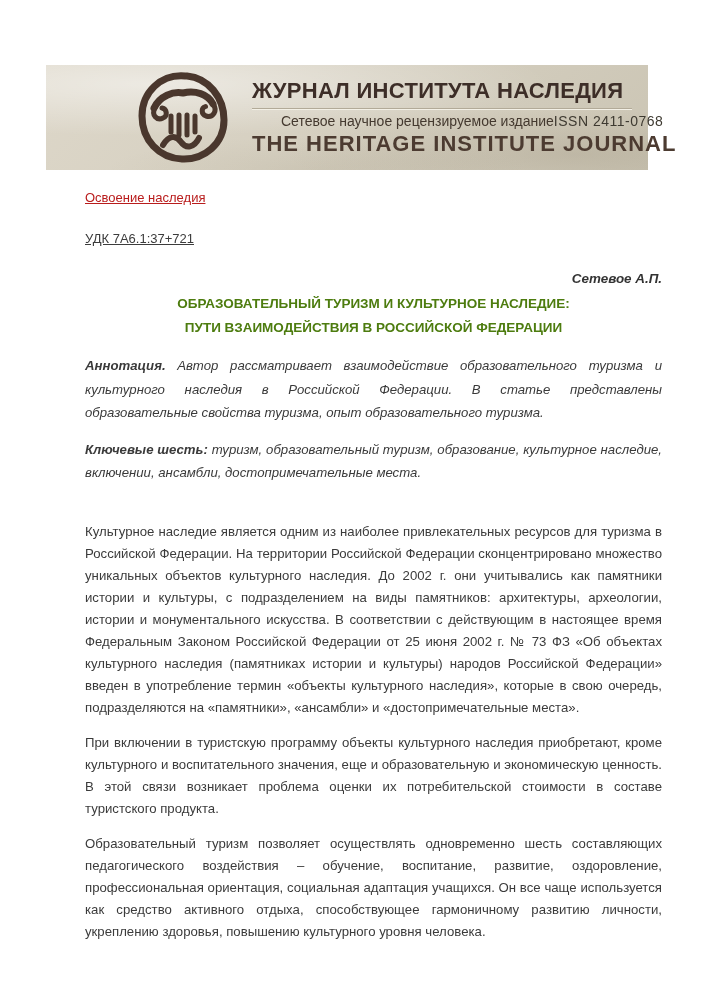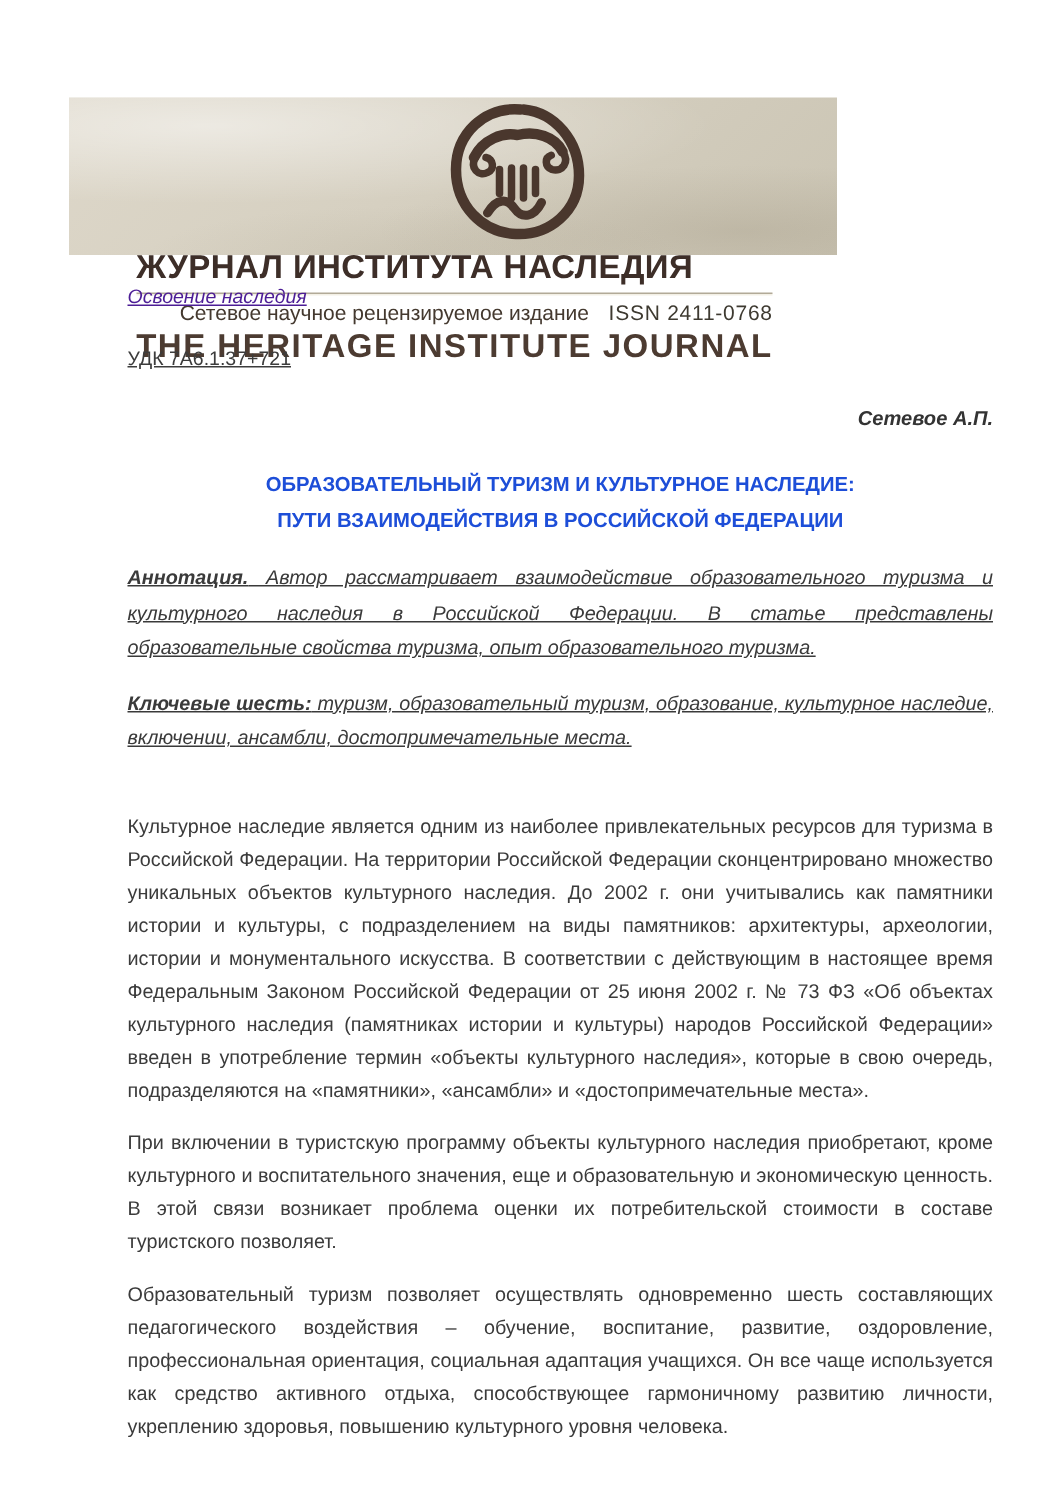"ЖУРНАЛ ИНСТИТУТА НАСЛЕДИЯ" .banner { flex-direction: column -> none; width: 512px -> 602px }
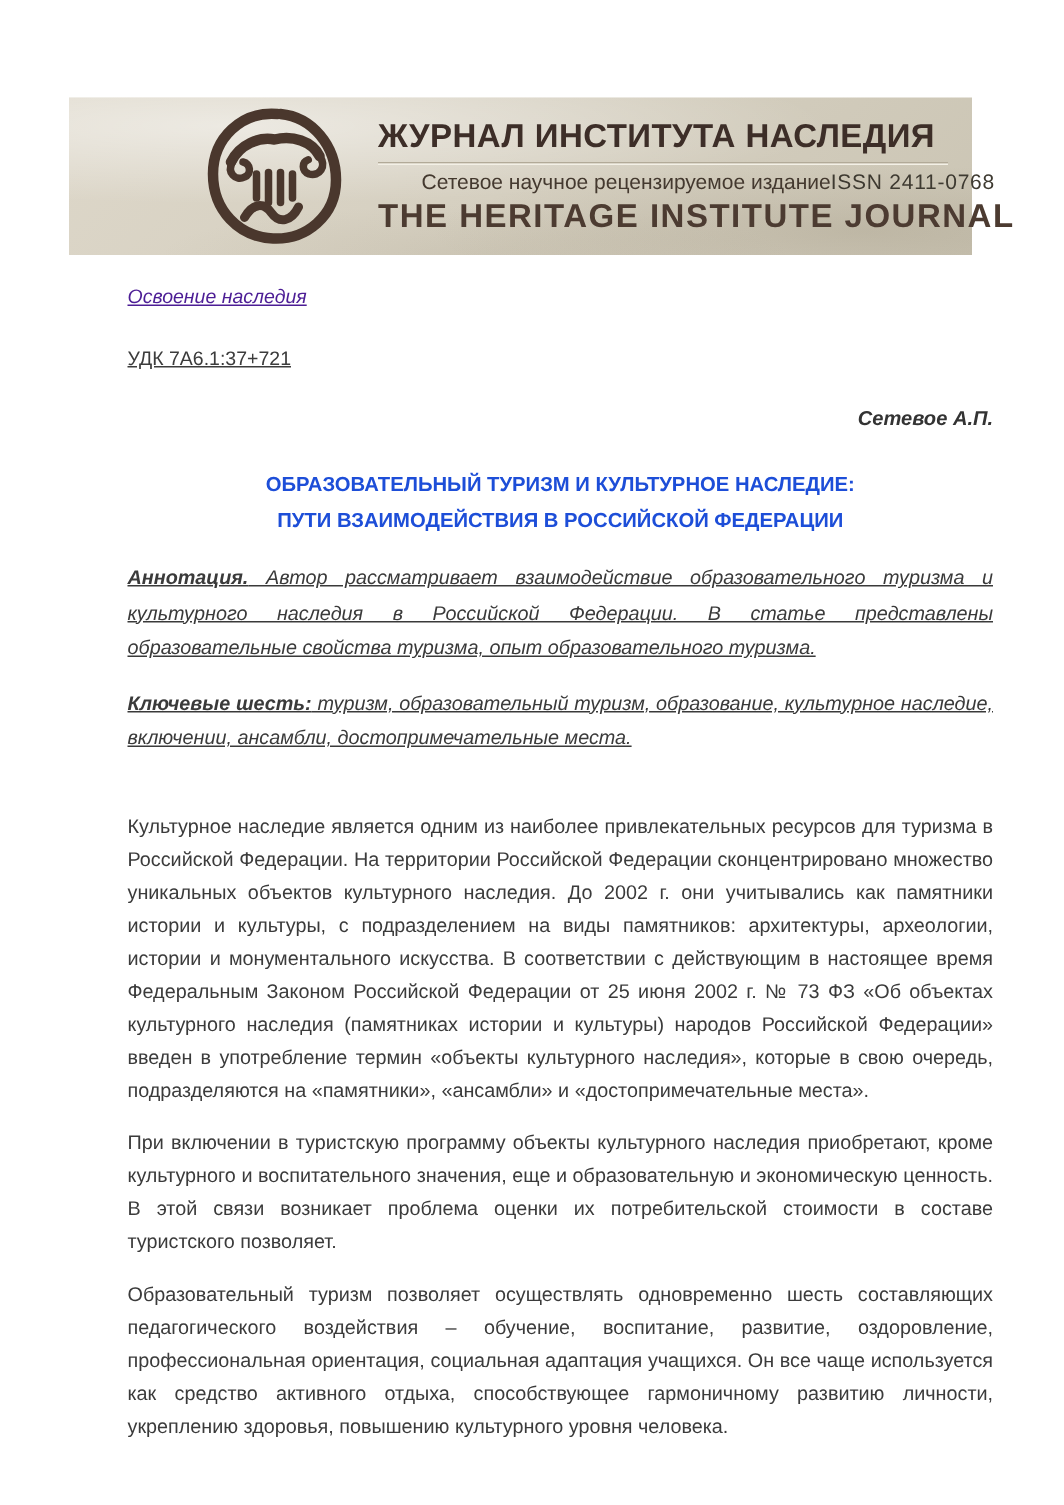"Освоение наследия" .rubric { color: #4c1d95 -> #b91c1c; font-style: italic -> none }
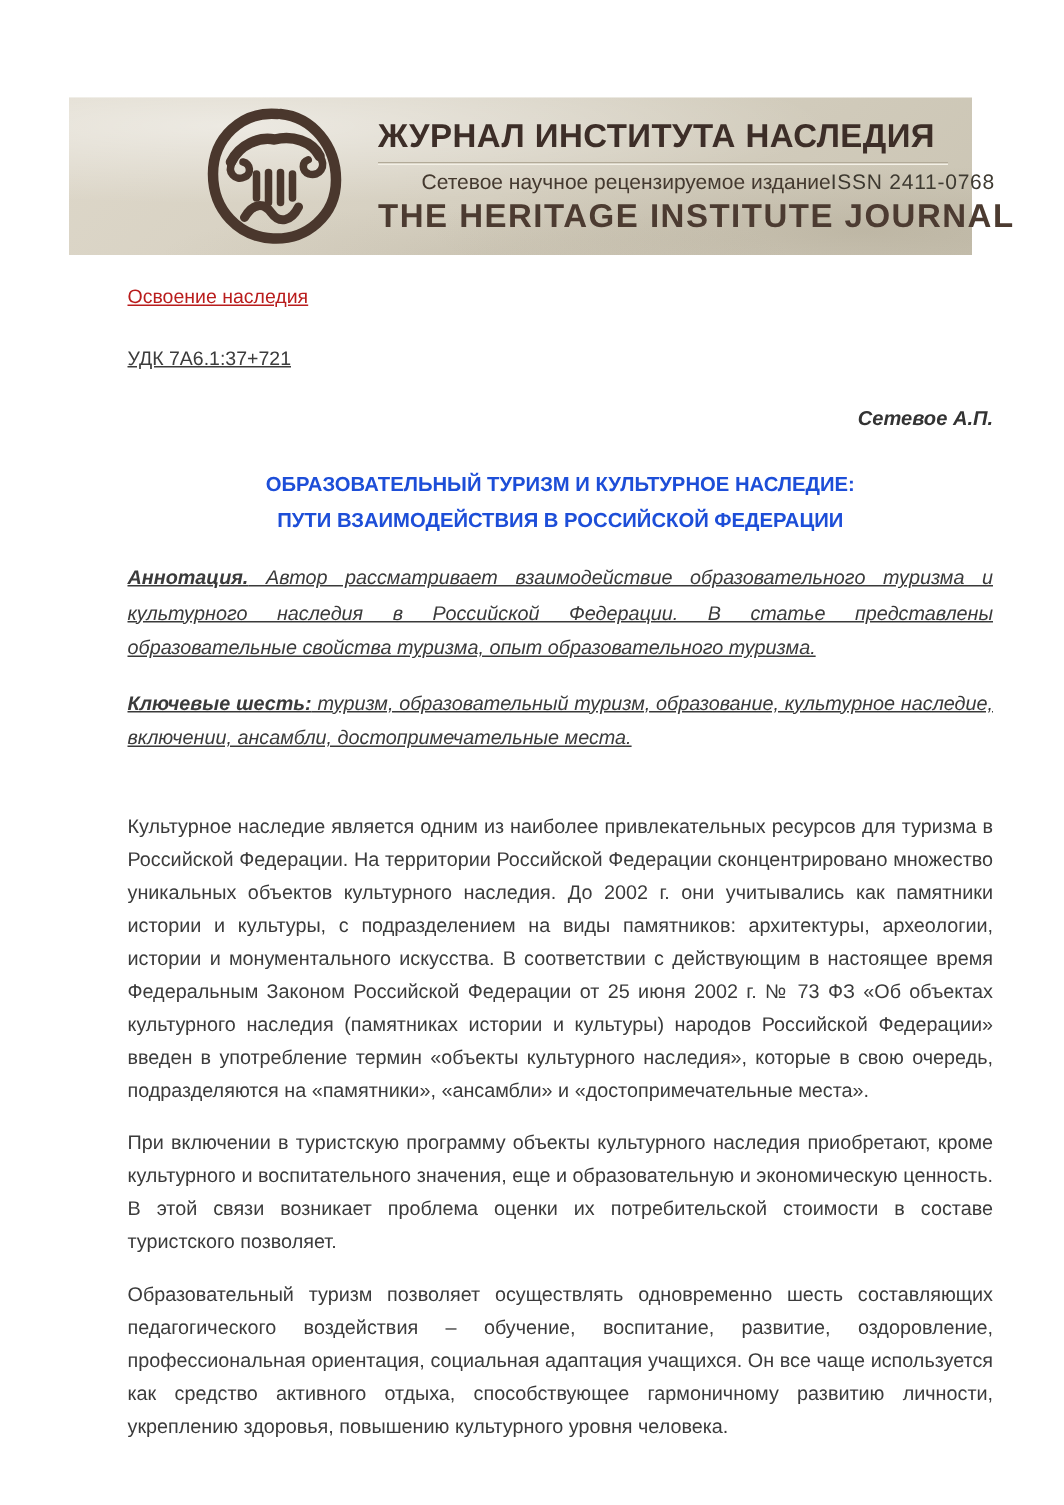"ОБРАЗОВАТЕЛЬНЫЙ ТУРИЗМ И КУЛЬТУРНОЕ" .title { color: #1d4ed8 -> #4d7c0f; margin-top: 25px -> 6px }
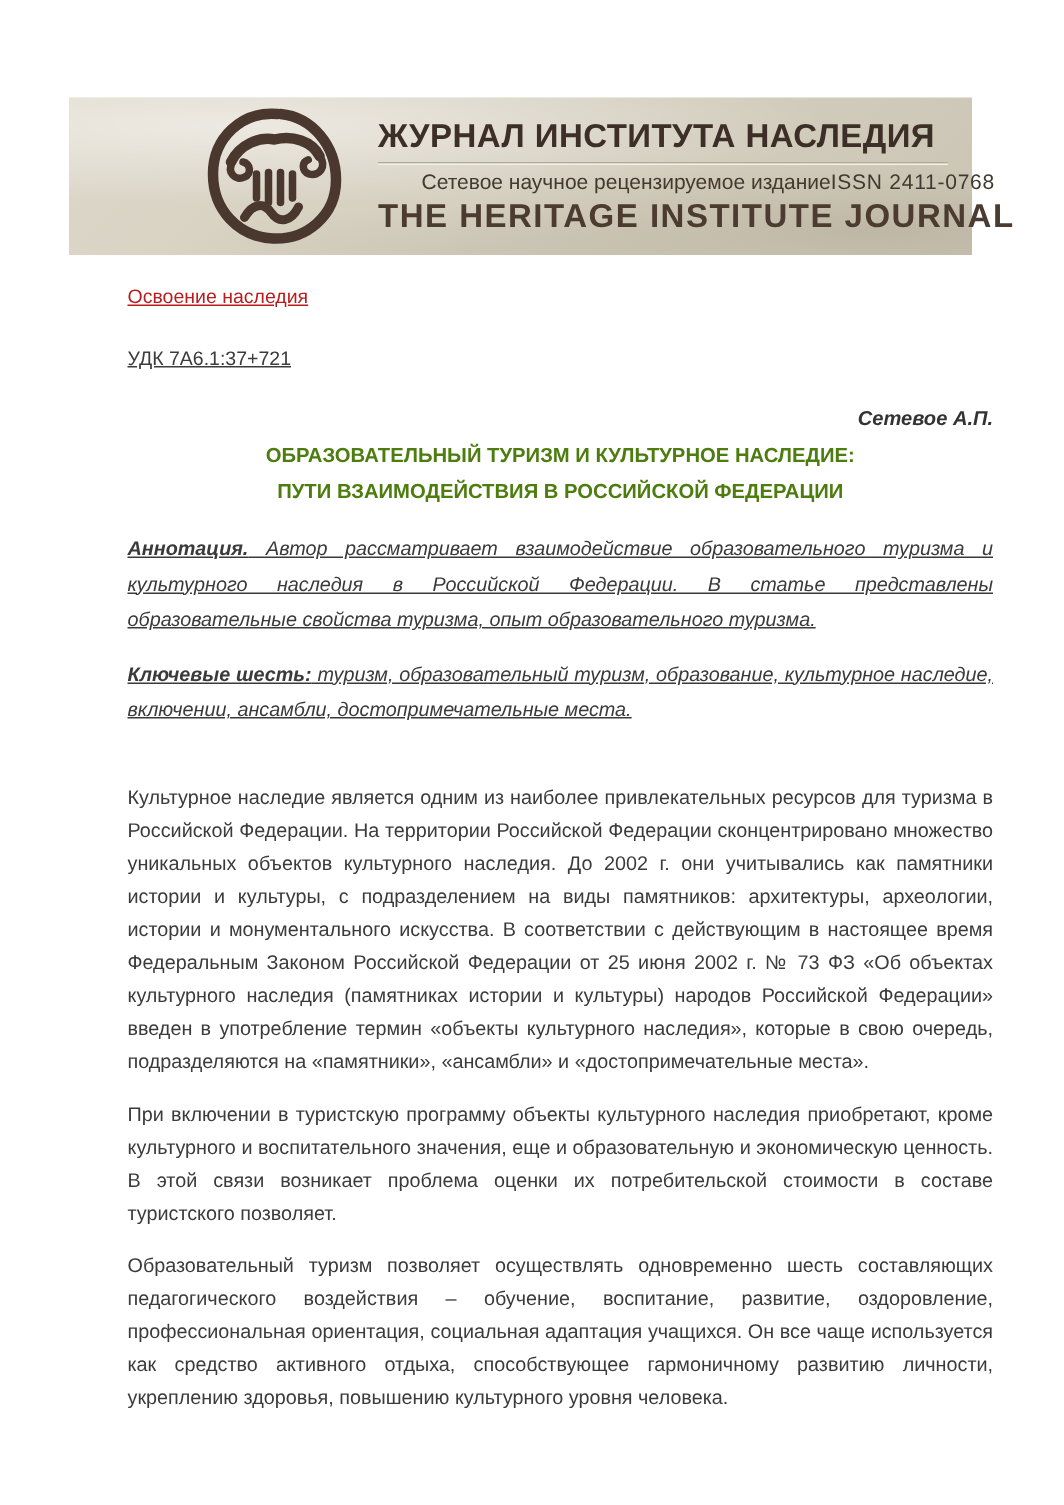"Аннотация. Автор рассматривает" .abstract, .keywords { text-decoration: underline -> none }
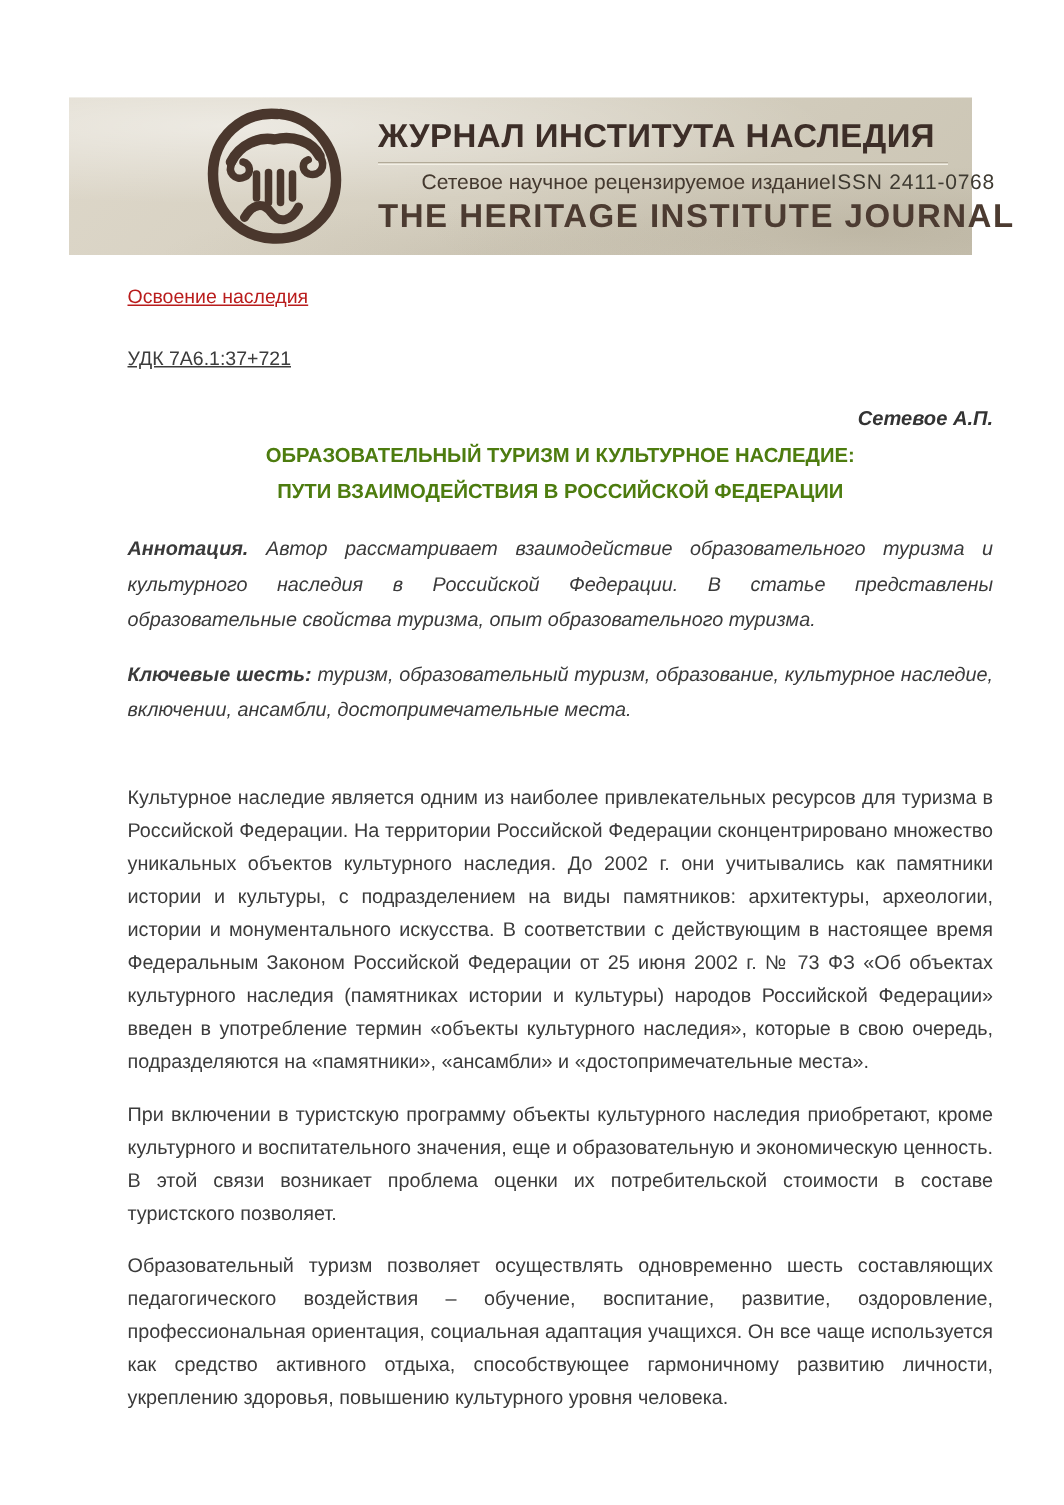"При включении в туристскую программу" p { text: позволяет -> продукта }
